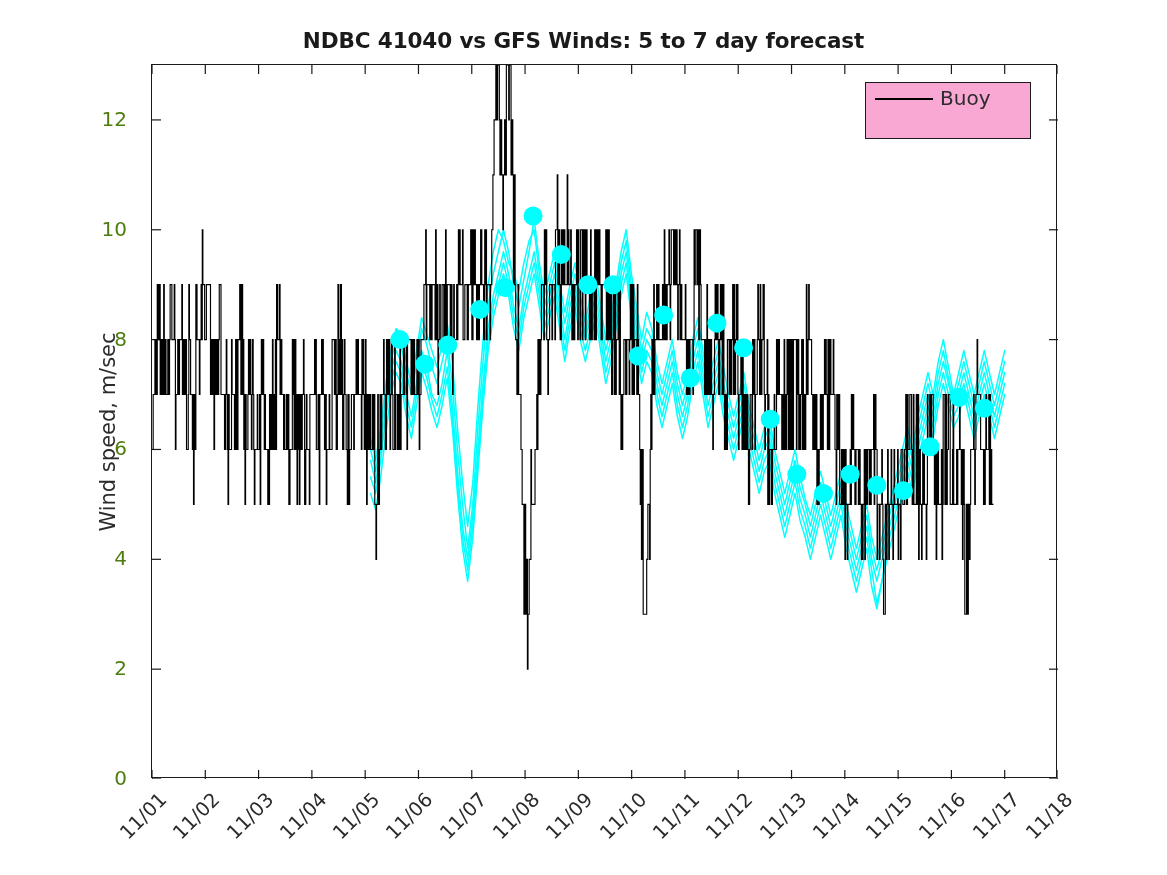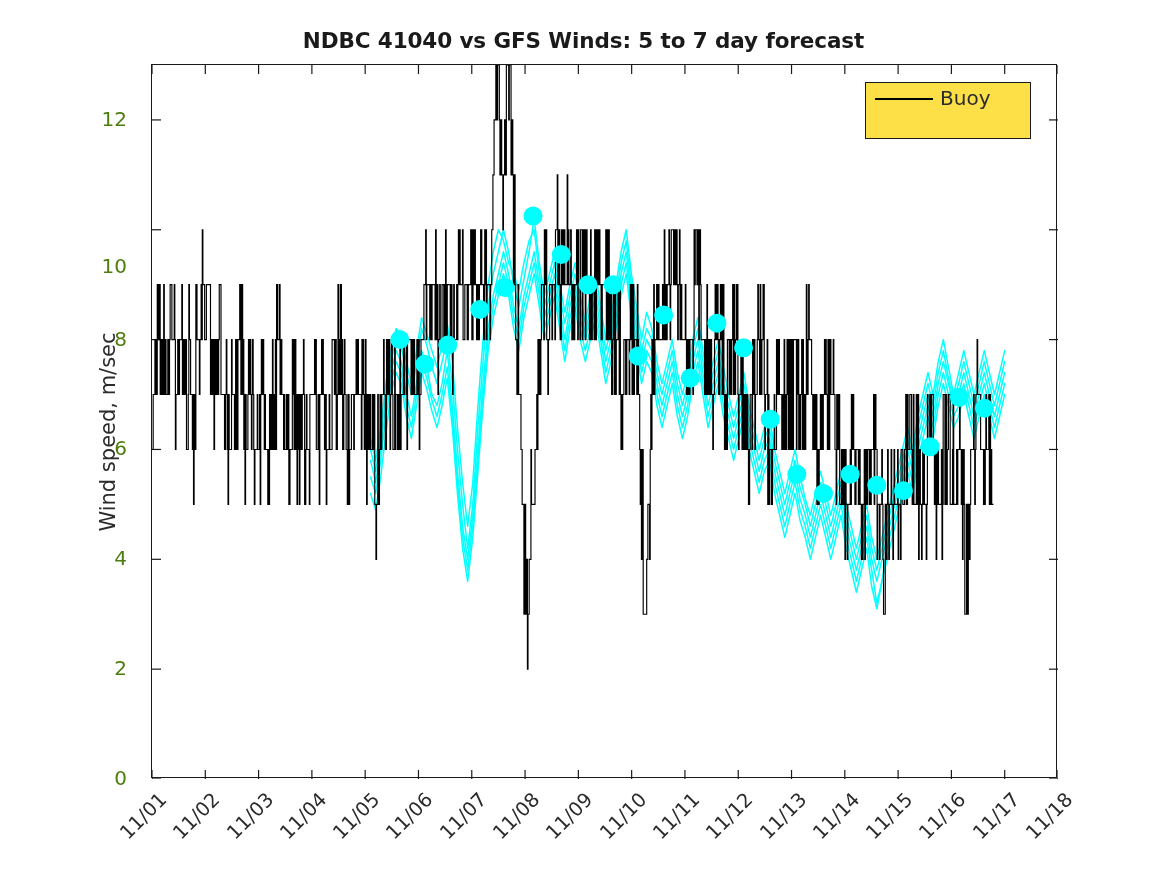"Buoy" #legend { background: #fde047 -> #f9a8d4 }
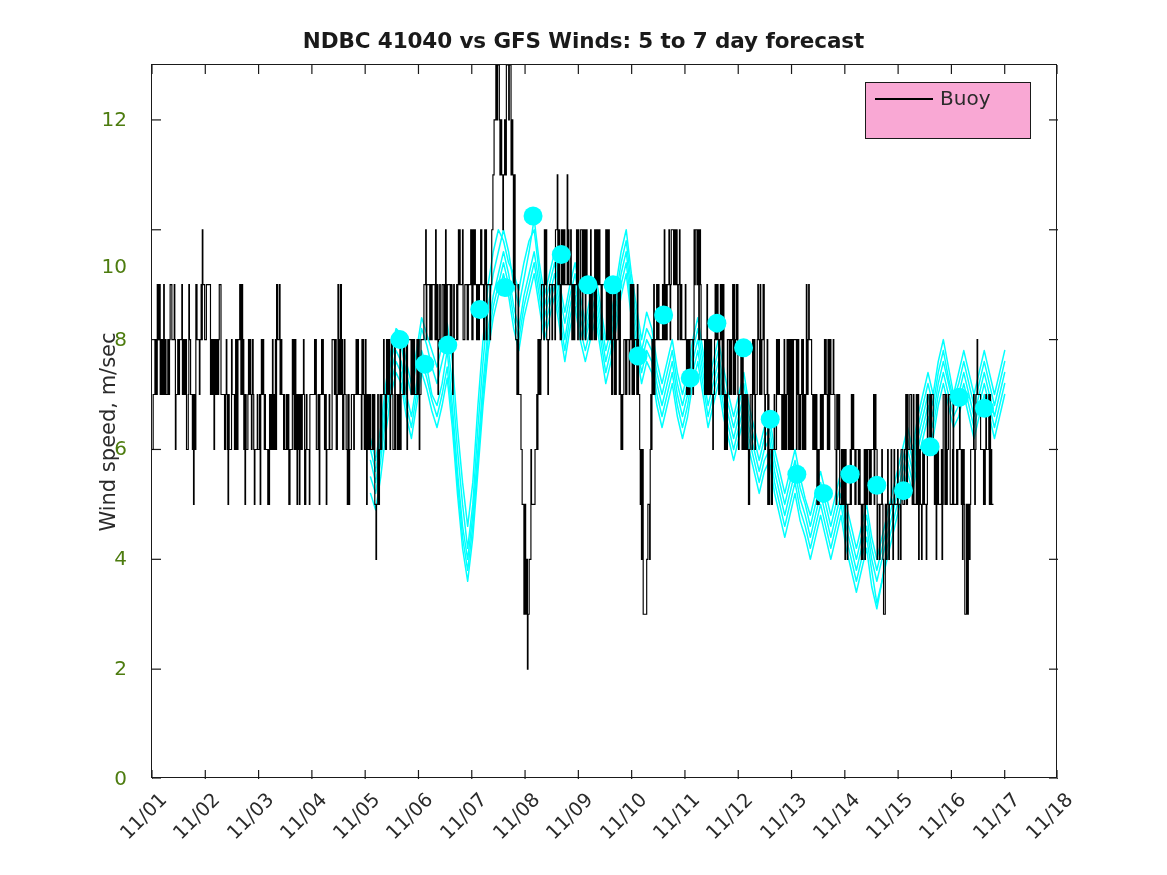"10" div.ytick-label { margin-top: 37px -> none }
